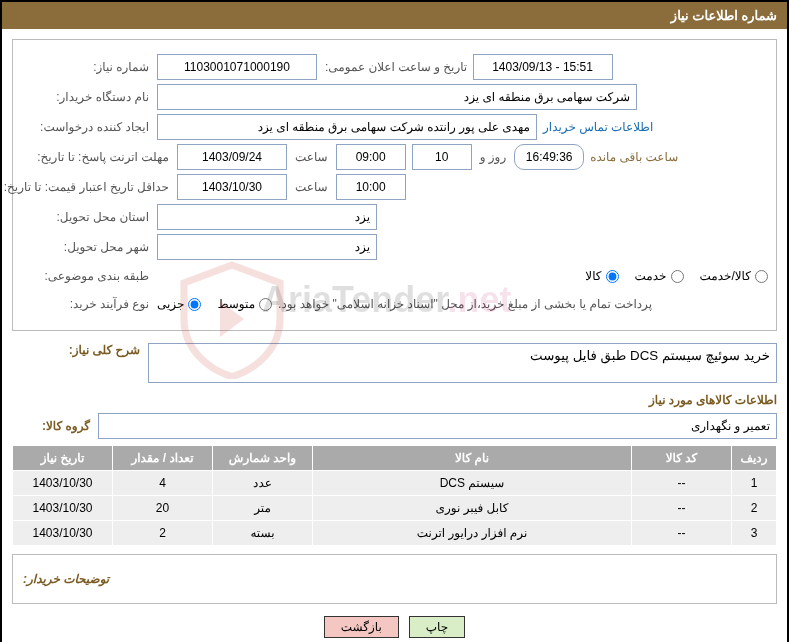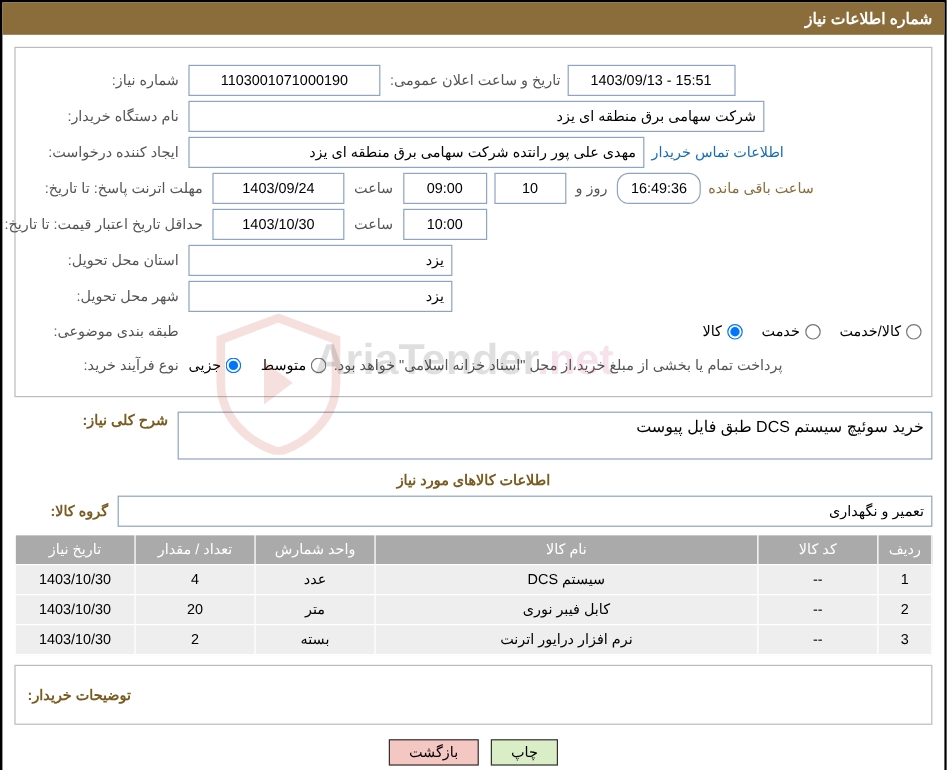"اطلاعات کالاهای مورد نیاز" .section-title { text-align: center -> right }
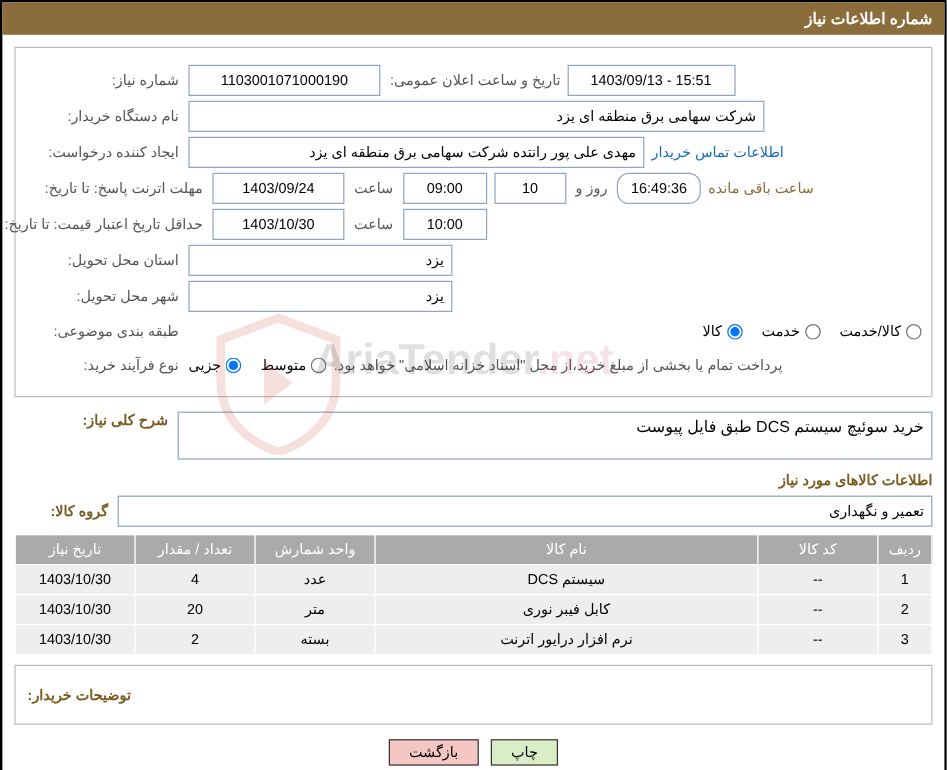"تاریخ نیاز" table.items th { font-weight: normal -> bold }
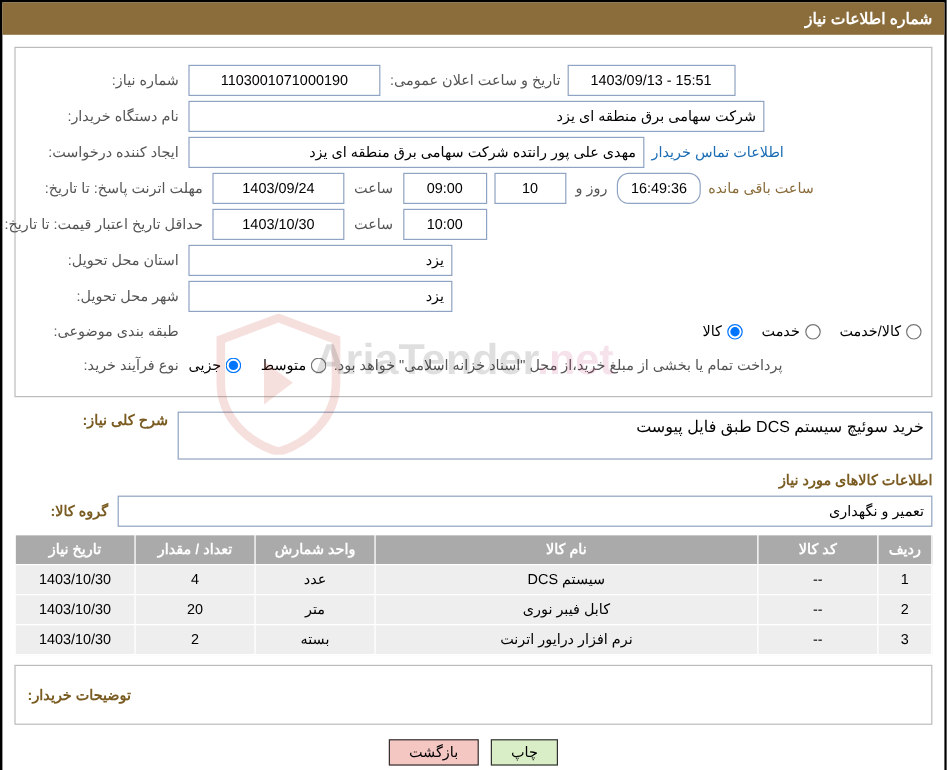"توضیحات خریدار:" .buyer-box { font-style: none -> italic }
